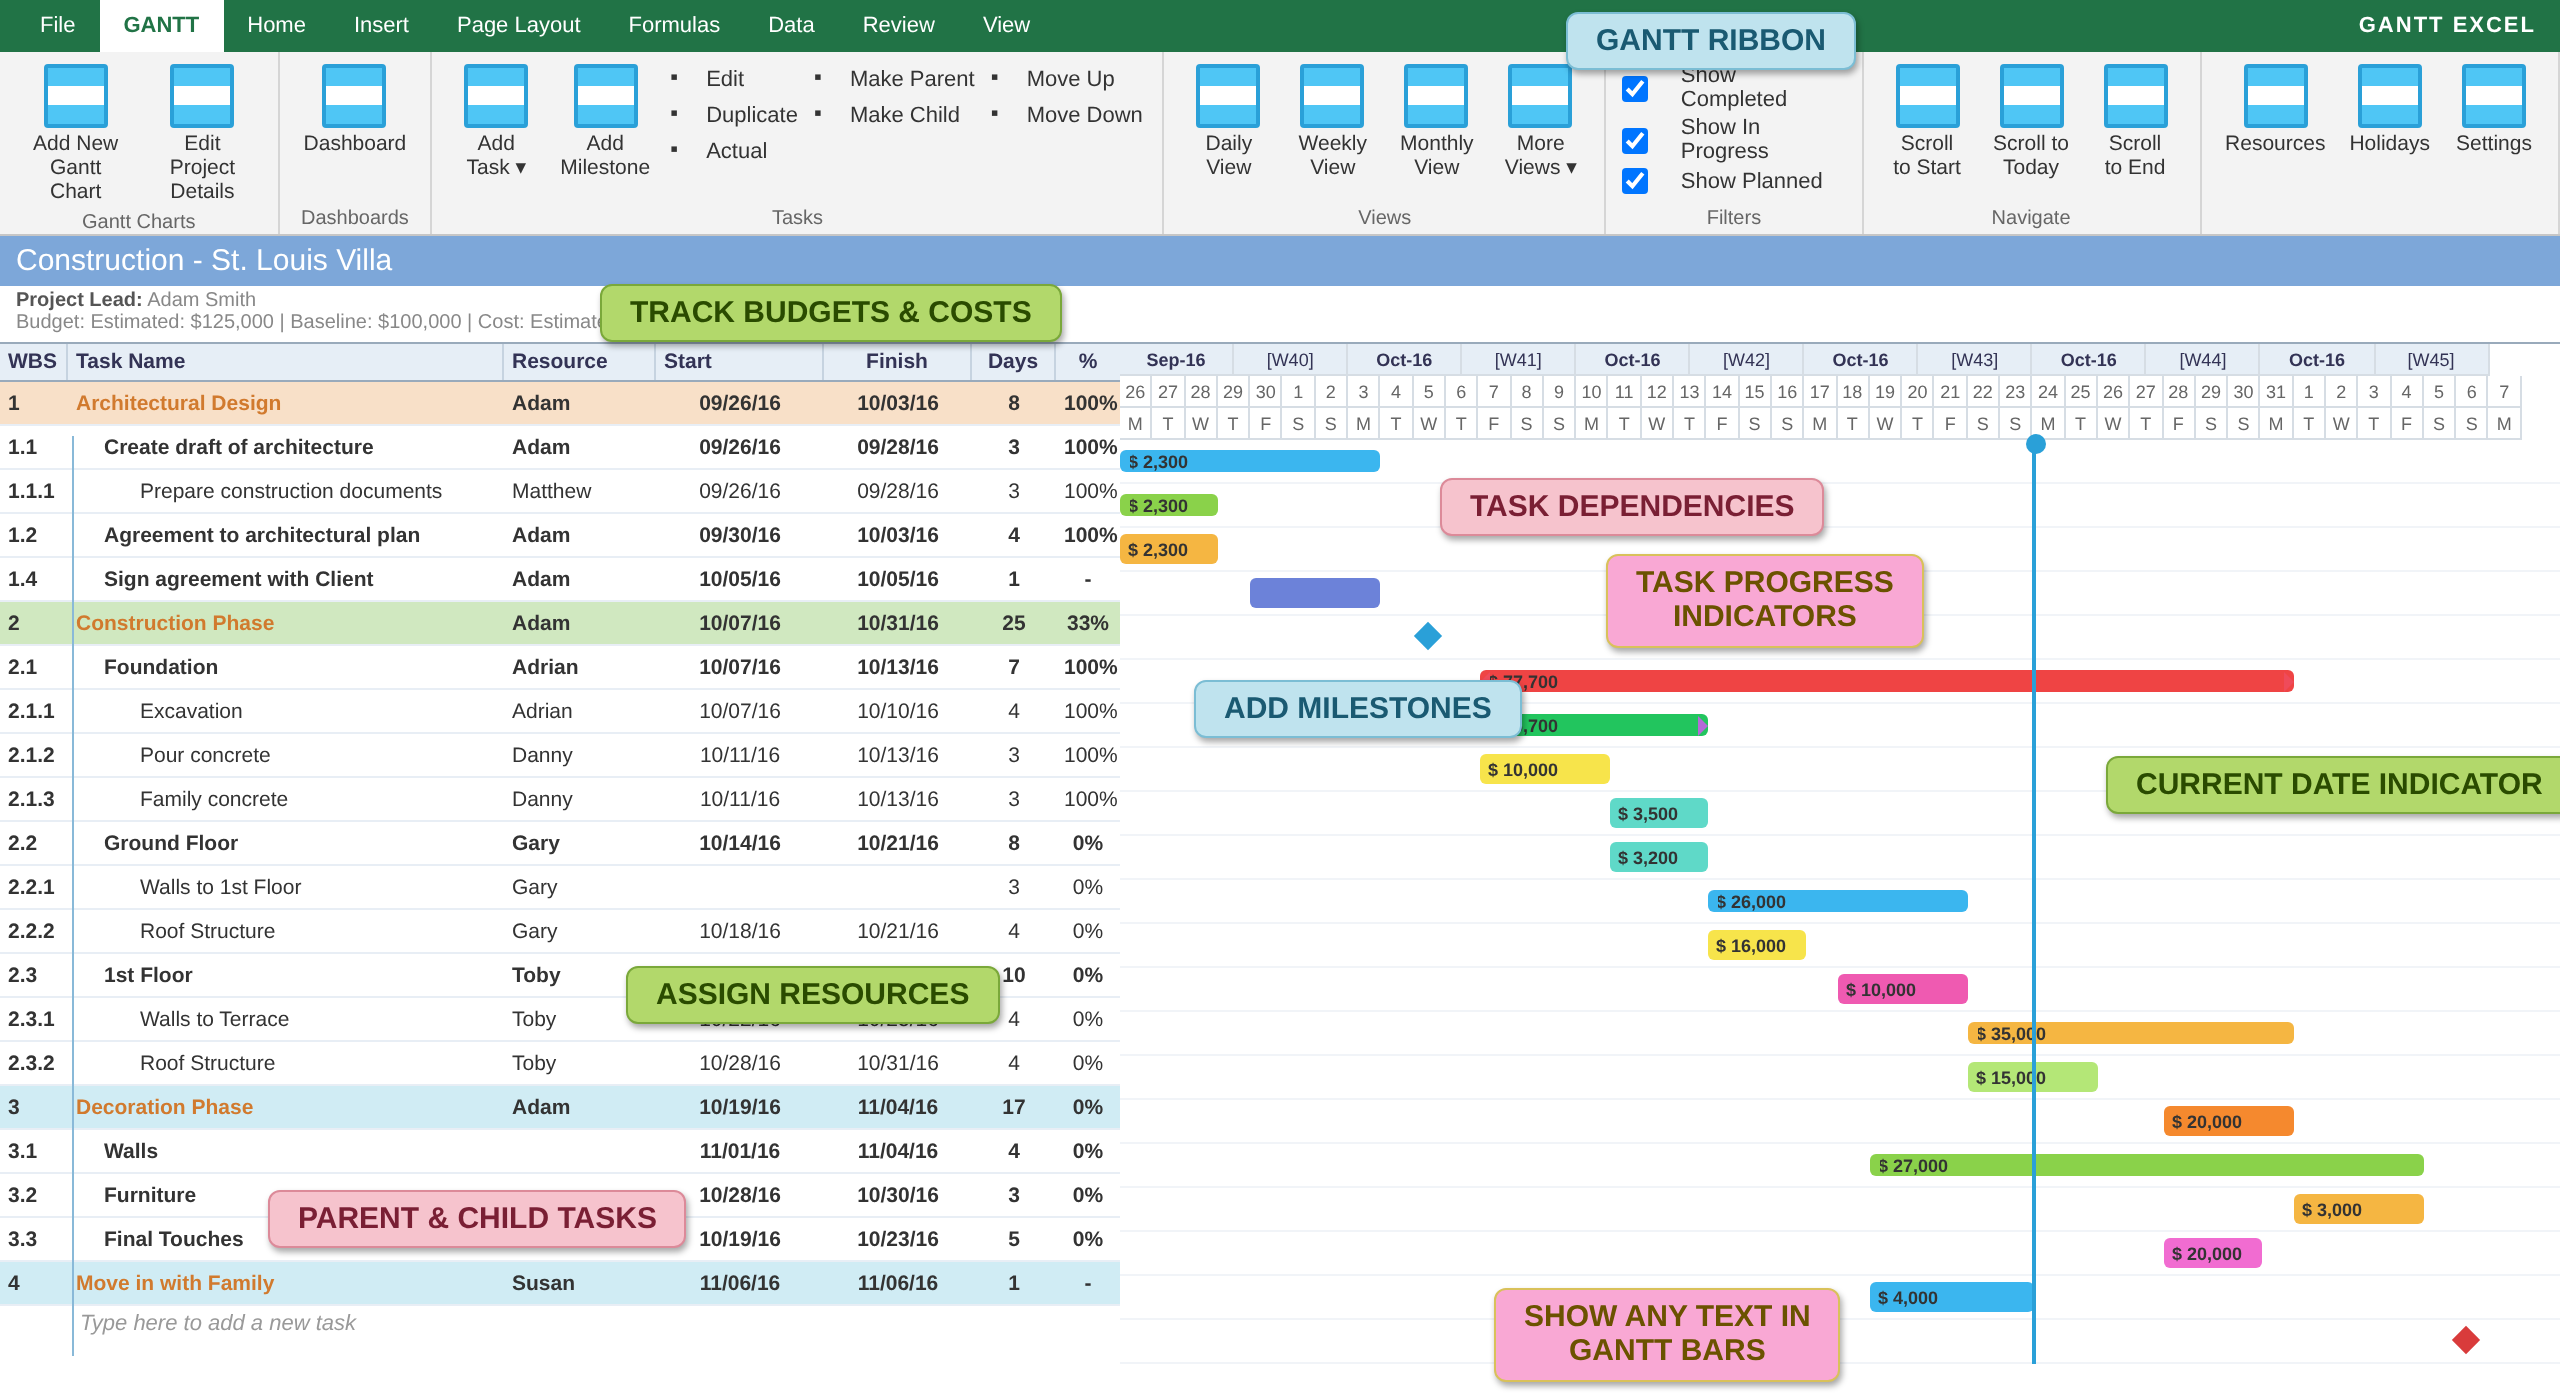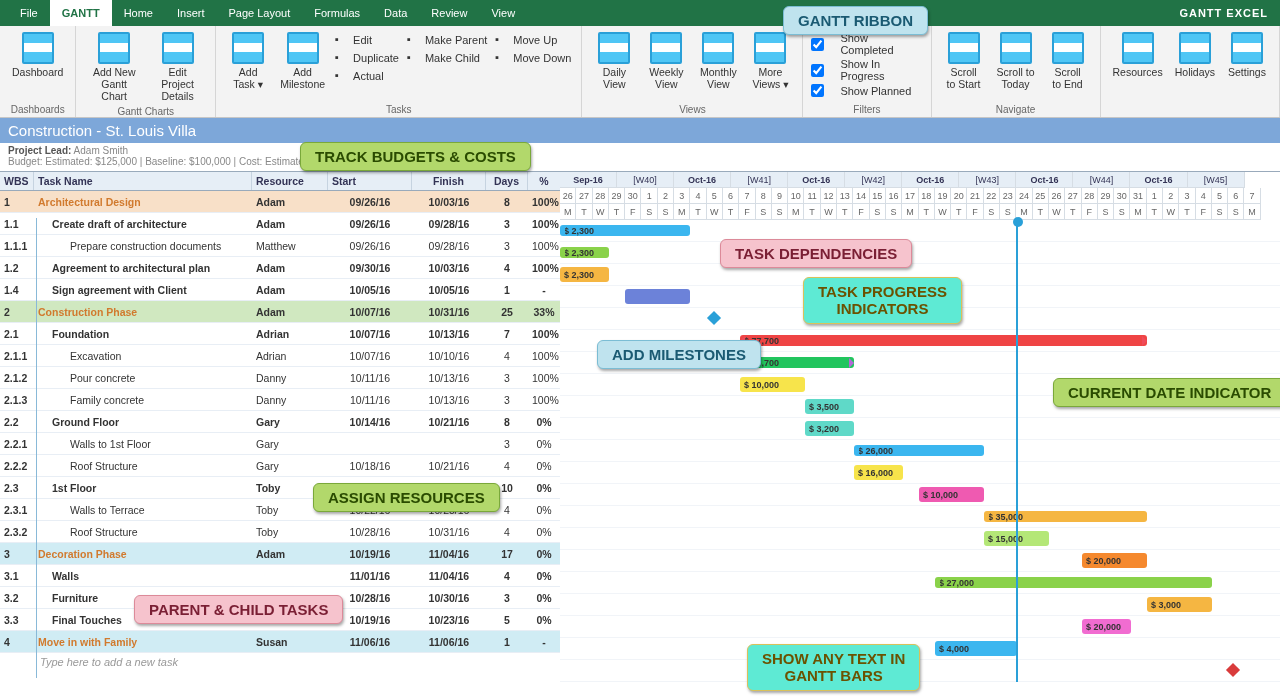"Dashboard" div.ribbon-group { order: before "Add New" -> after "Add New" }
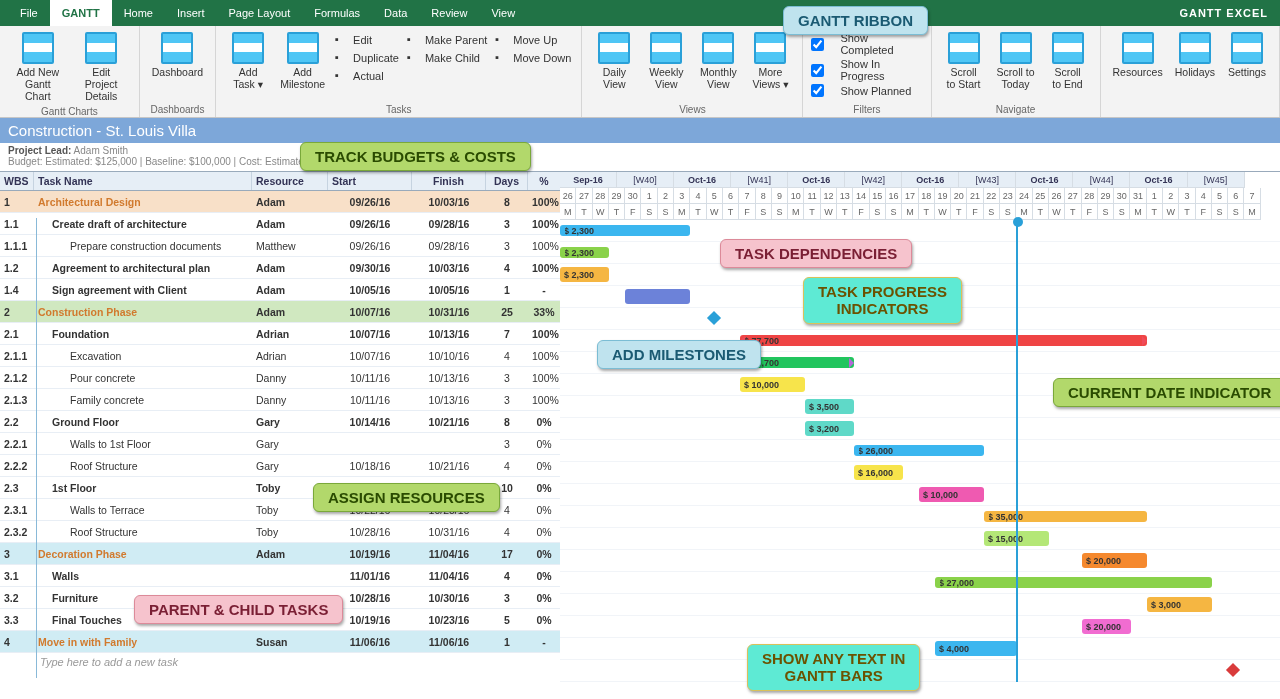"TASK PROGRESS" .callout.yellow { background: #5eead4 -> #f9a8d4 }
